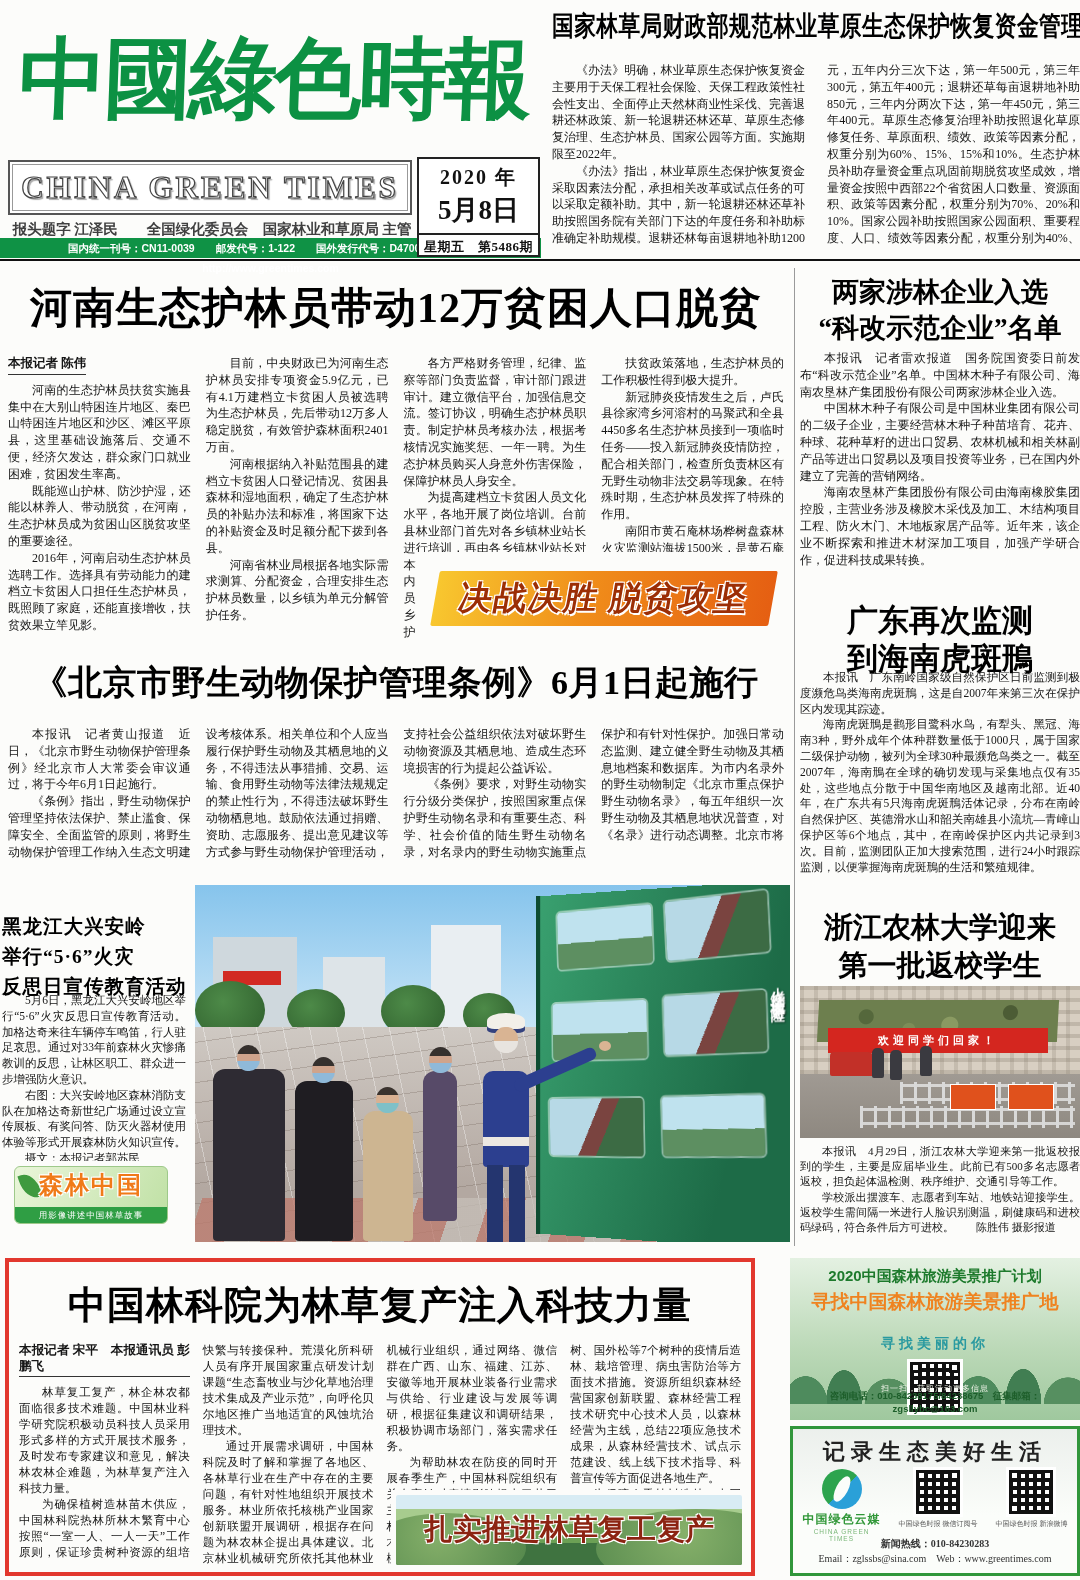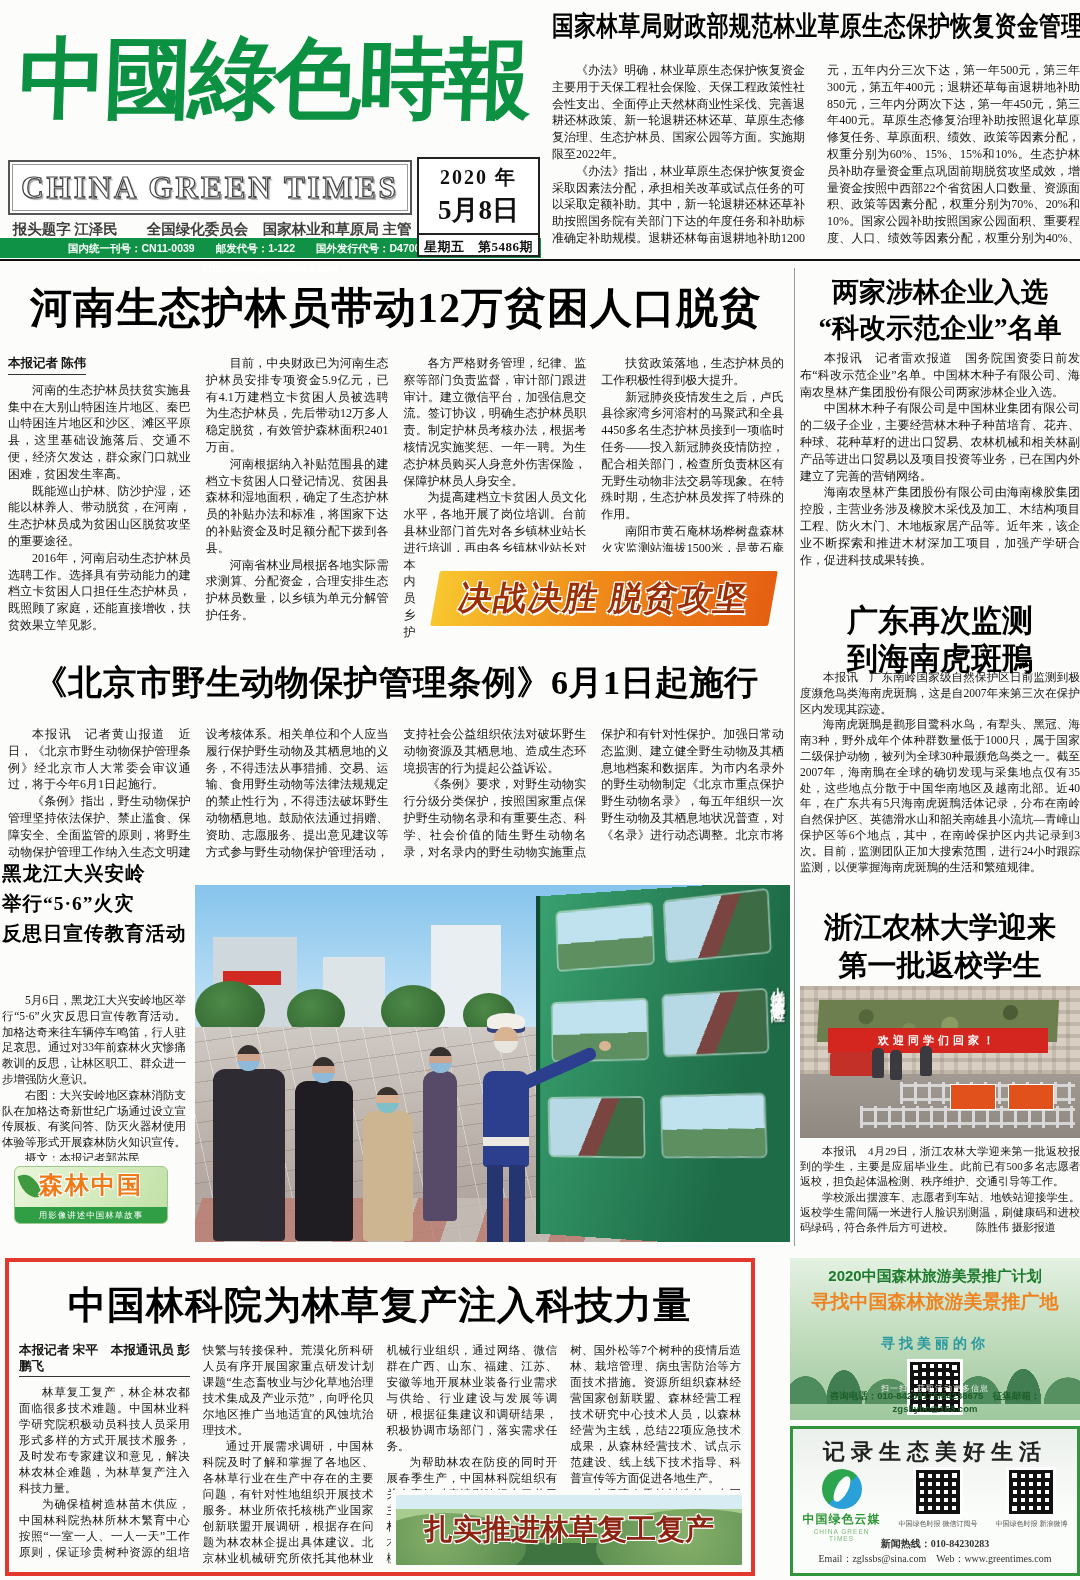"黑龙江大兴安岭" .dax-head { top: 859px -> 912px }
